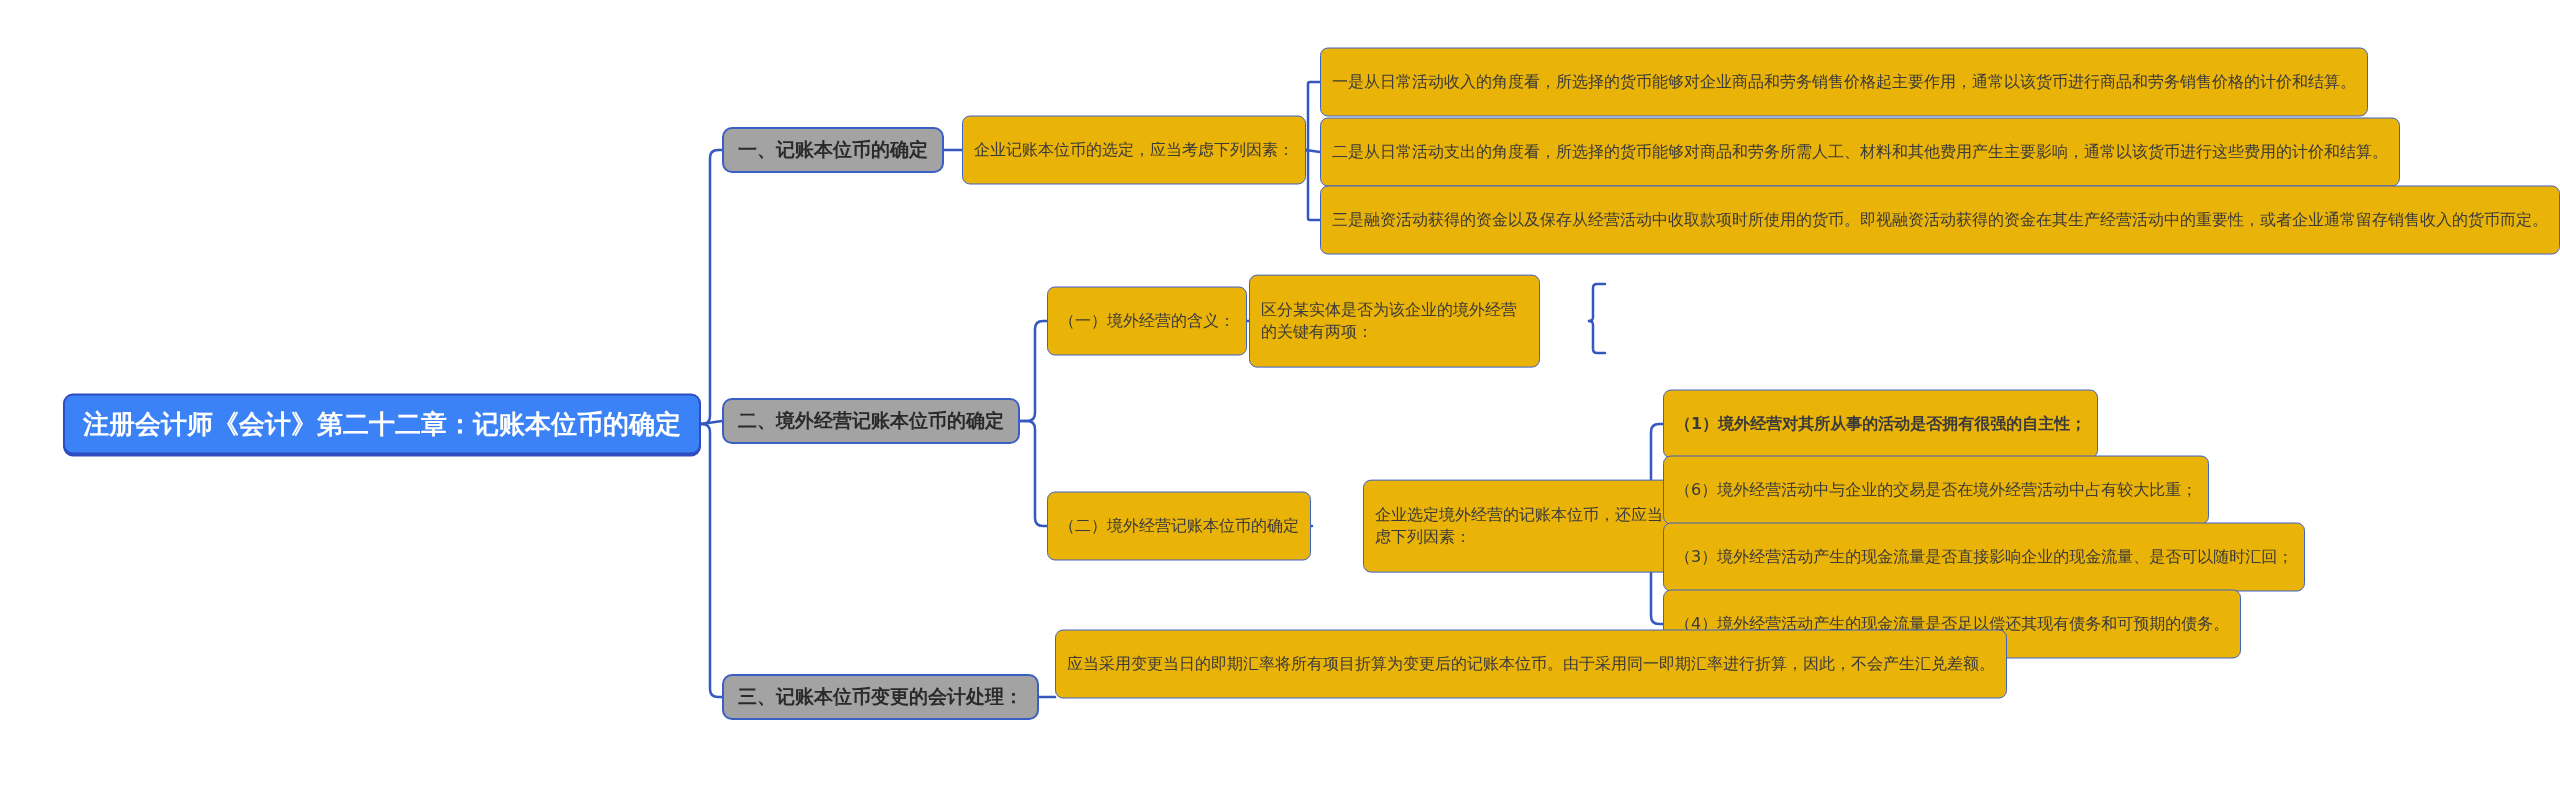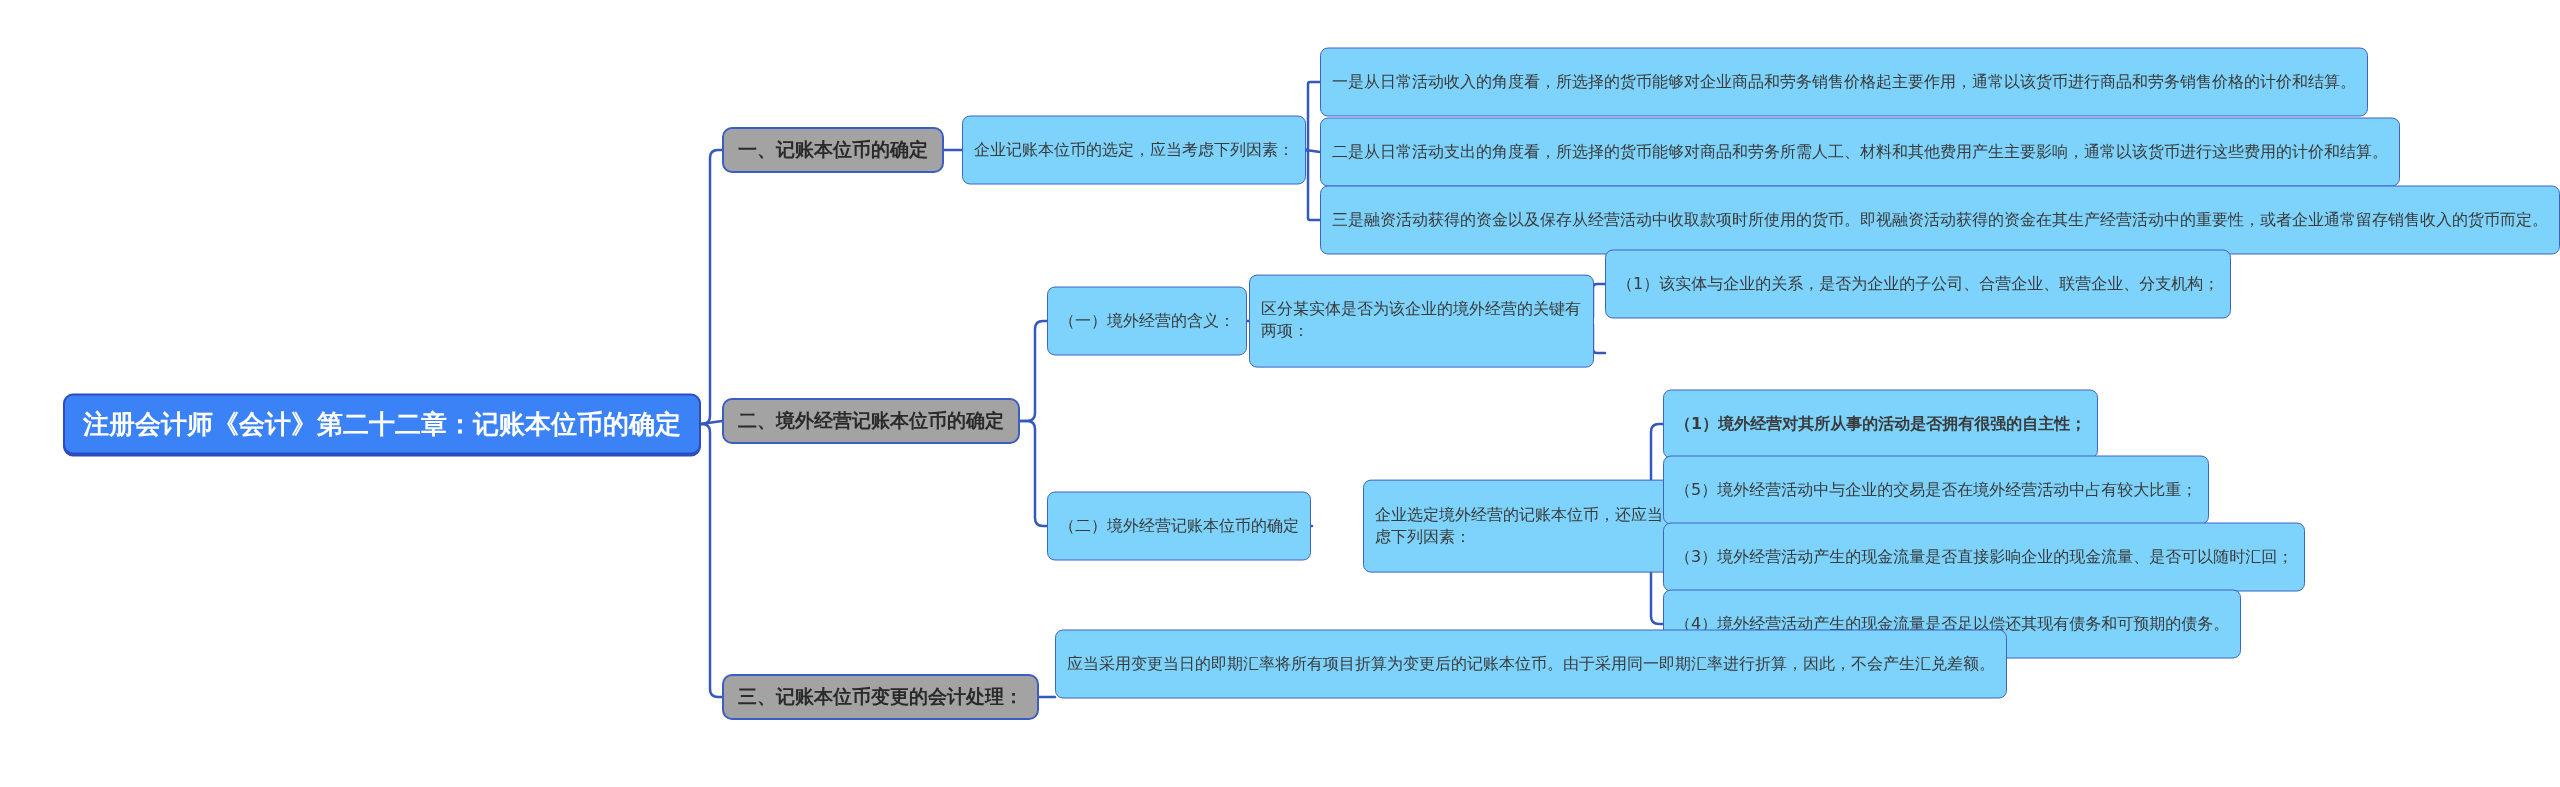"一是从日常活动收入的角度看，所选择的货币能够对企业商品和劳务销售价格起主要作用，" .box { background: #7dd3fc -> #eab308 }
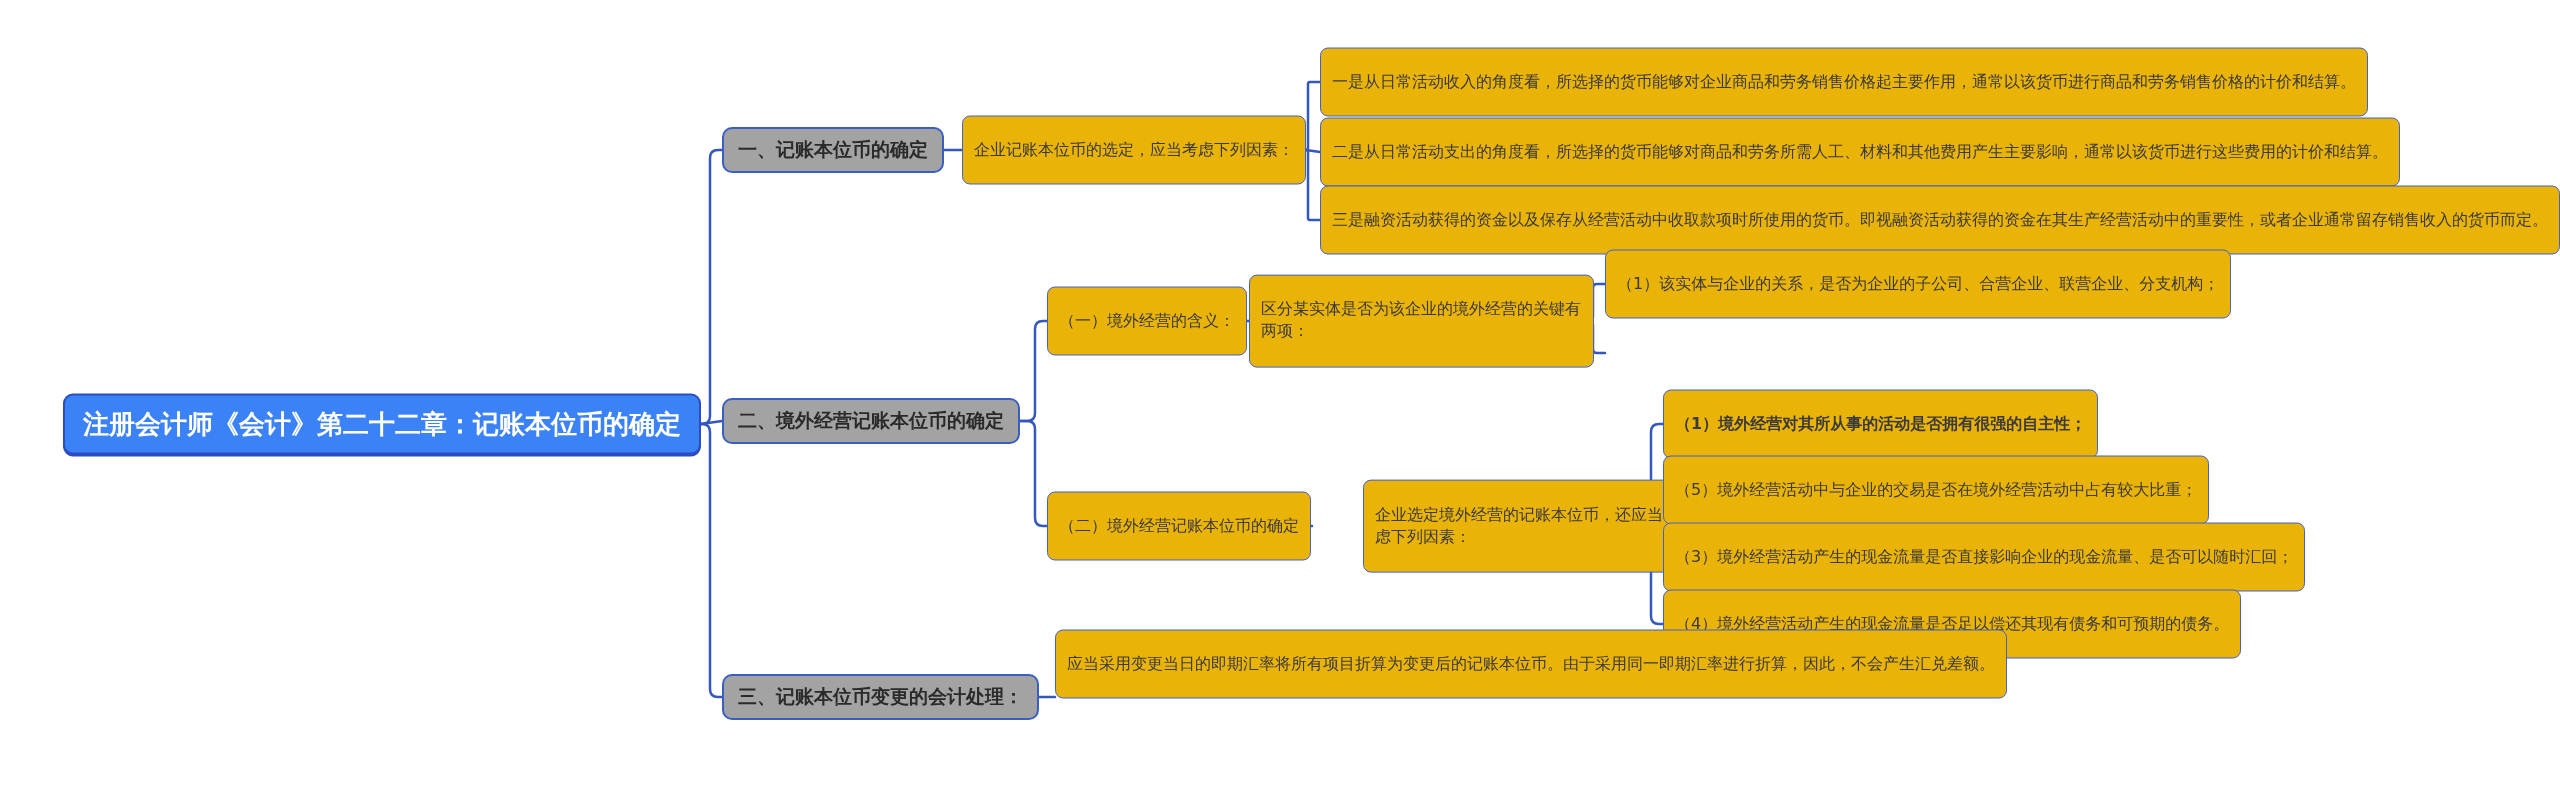"（1）该实体与企业的关系，是否为企业的子公司、合营企业、联营企业、分支机构；" div.node { html: <div>（1）该实体与企业的关系，是否为企业的子公司、合营企业、联营企业、分支机构；</div> -> none }
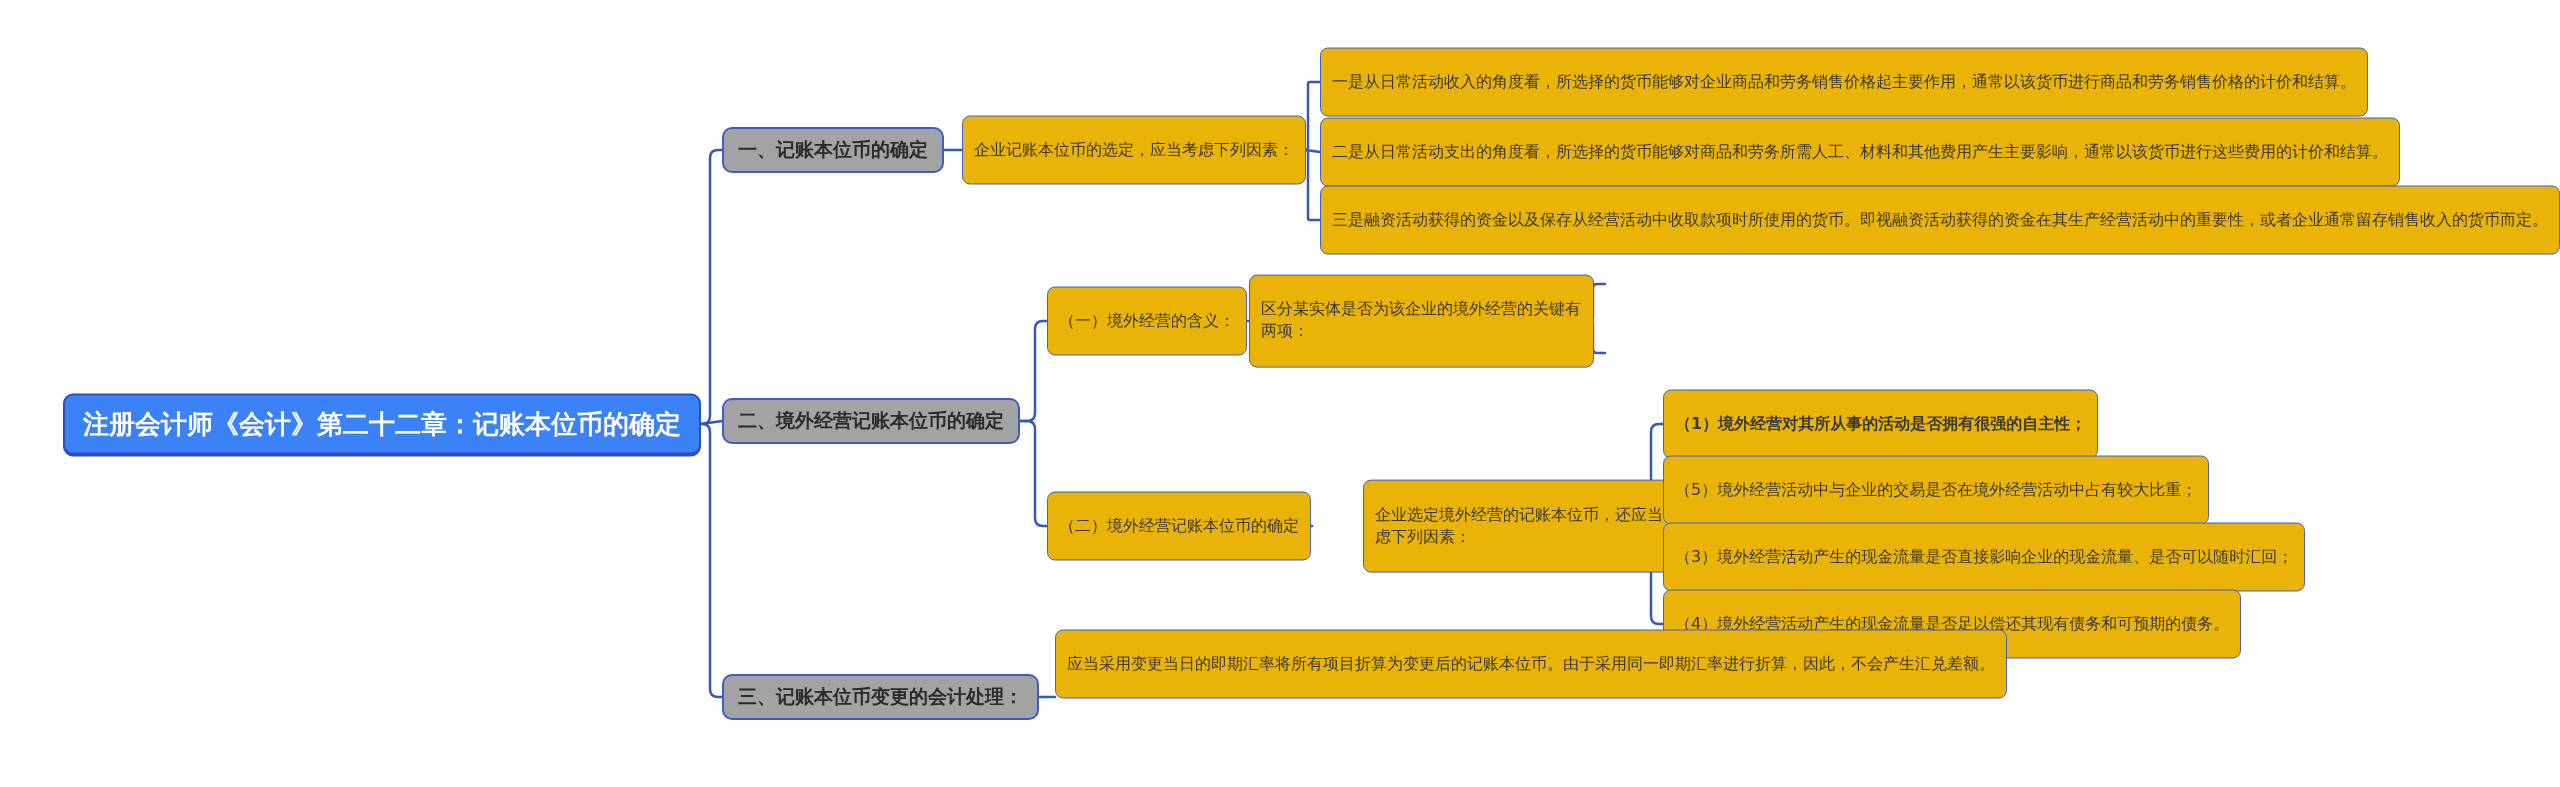"区分某实体是否为该企业的境外经营的关键有两项：" #n-b2s1c { font-family: Liberation Mono, monospace -> none; width: 345px -> 291px }
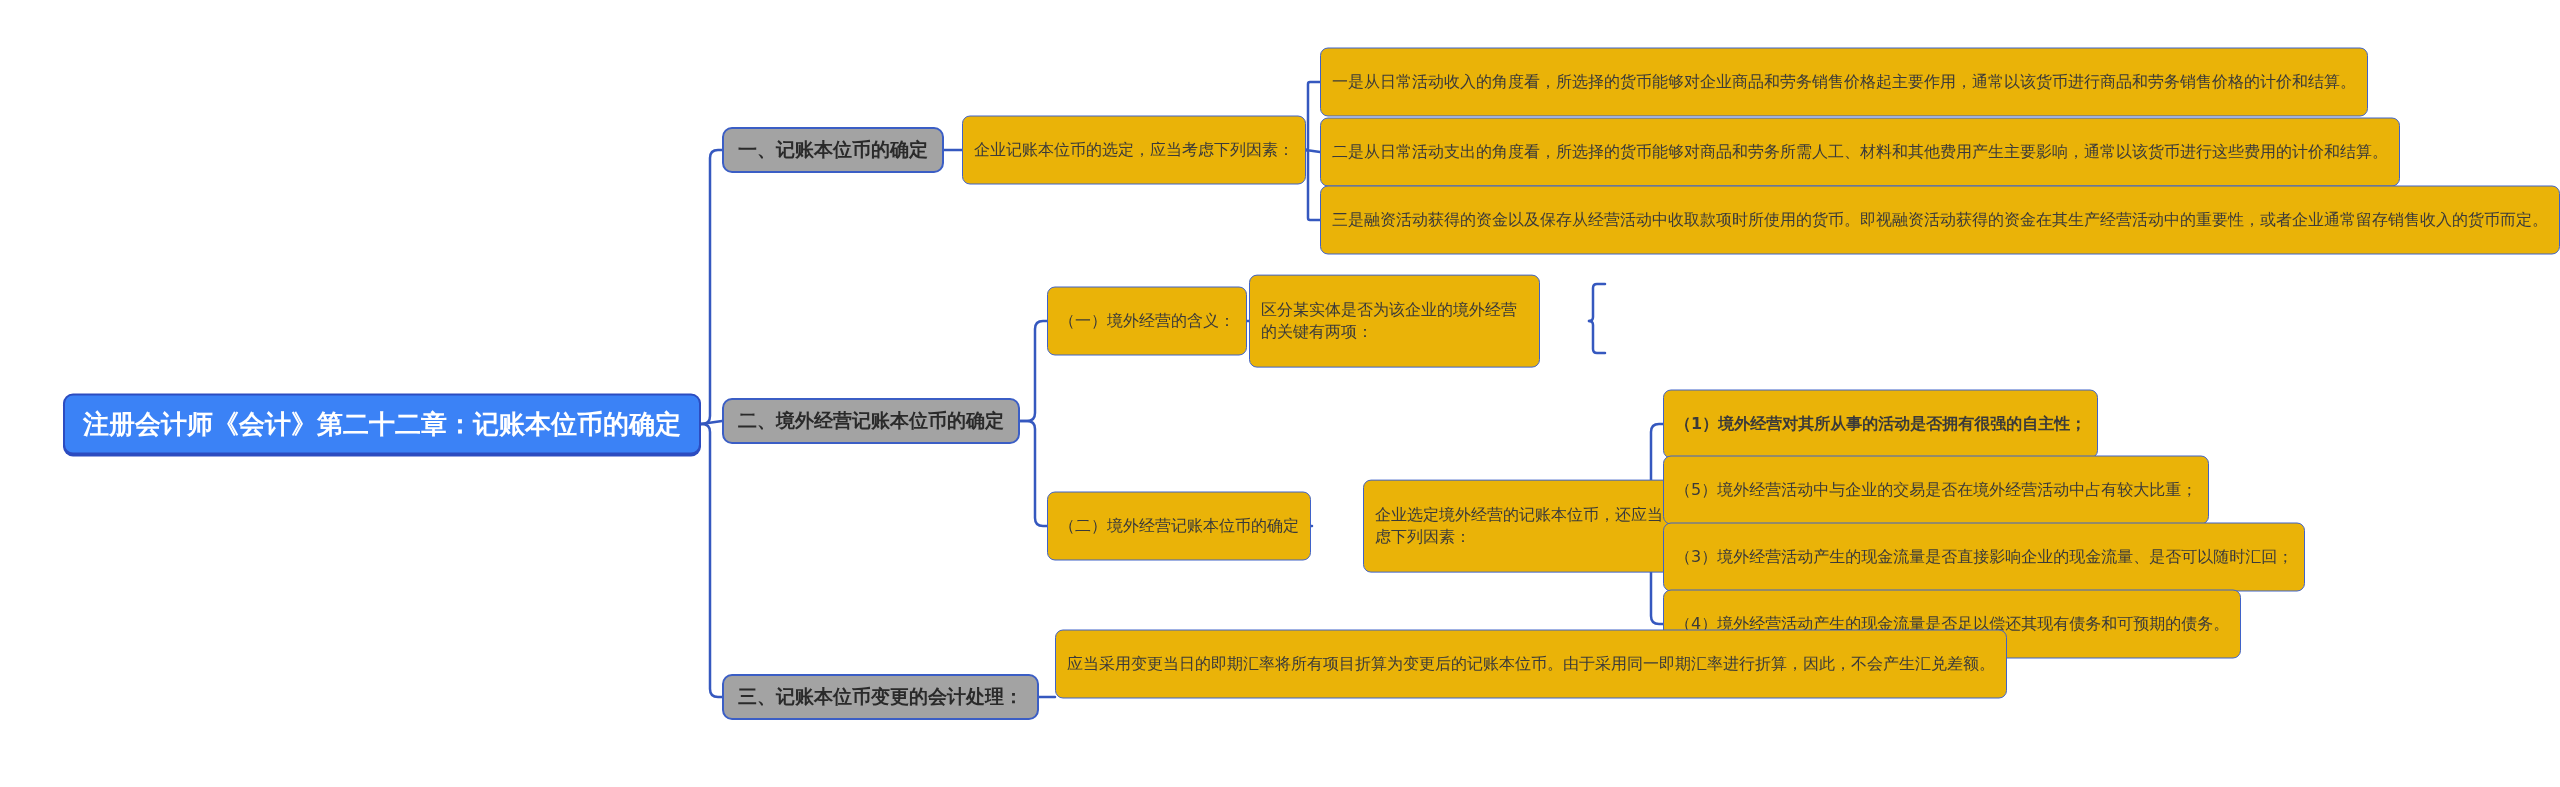"（5）境外经营活动中与企业的交易是否在境外经营活动中占有较大比重；" div.node { text: 5 -> 6 }
